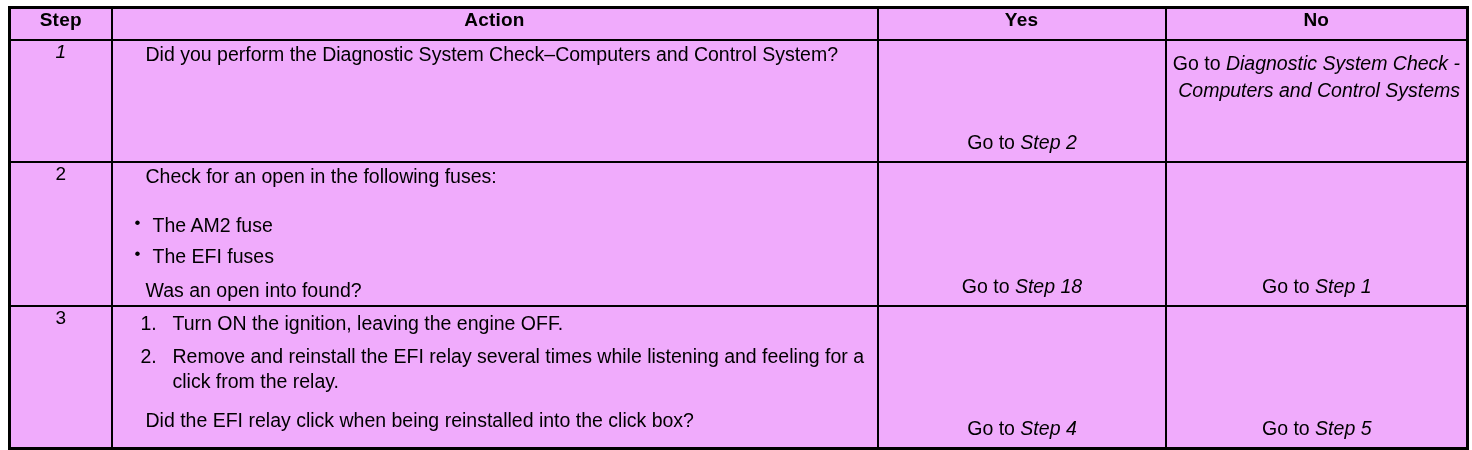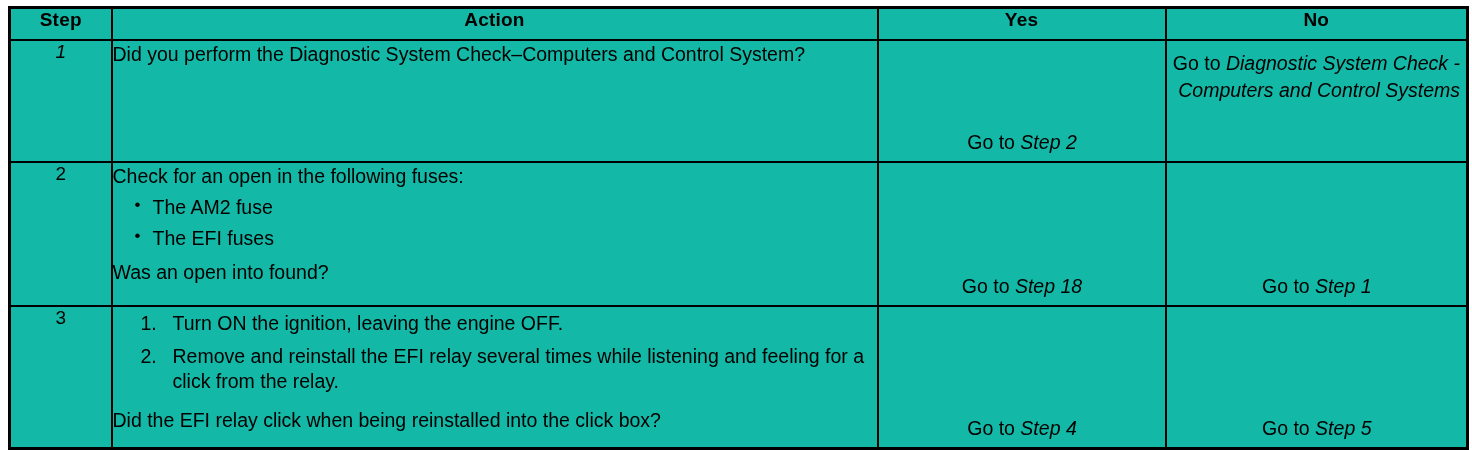"Step" table.diag td, table.diag th { background: #14b8a6 -> #f0abfc }
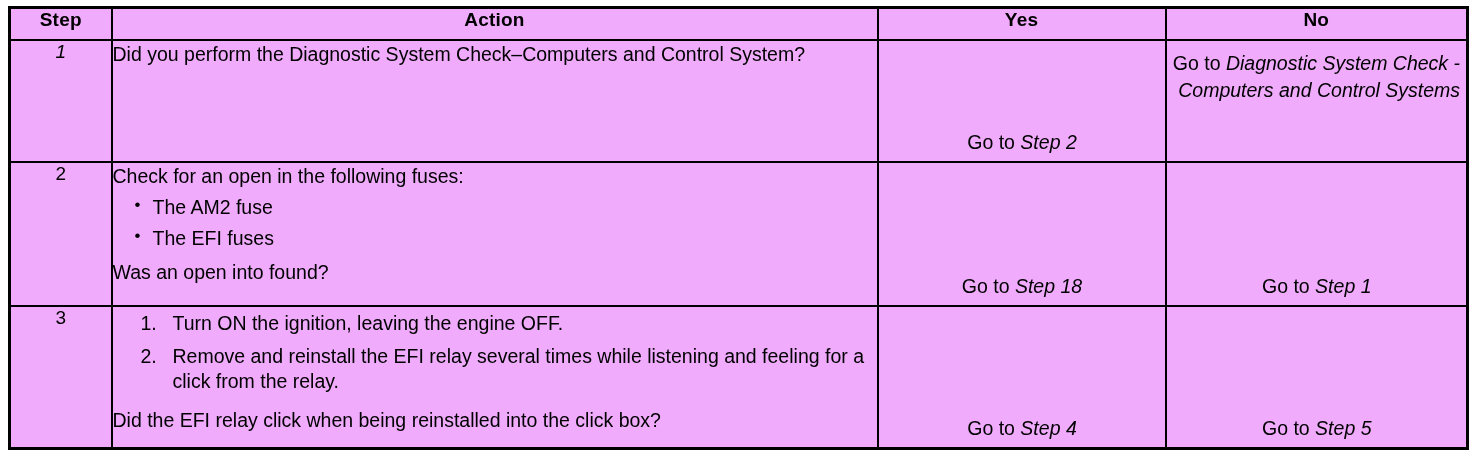"Did you perform the Diagnostic" .action-para { padding-left: none -> 33px }
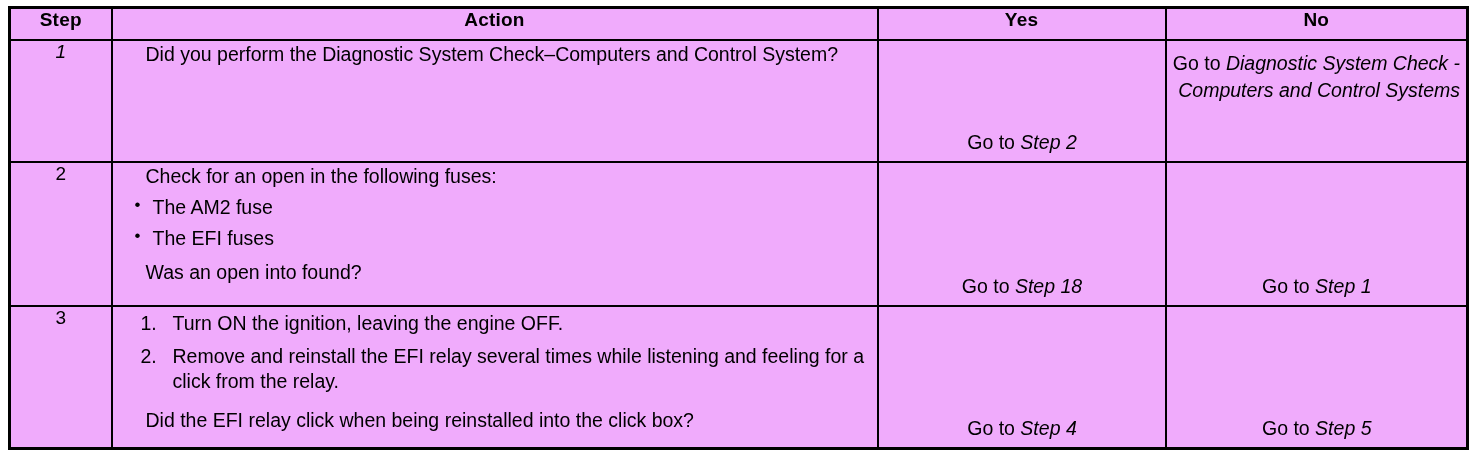"The AM2 fuse" ul.fuse-list { margin: 5px 0 6px 0 -> 23px 0 6px 0 }
